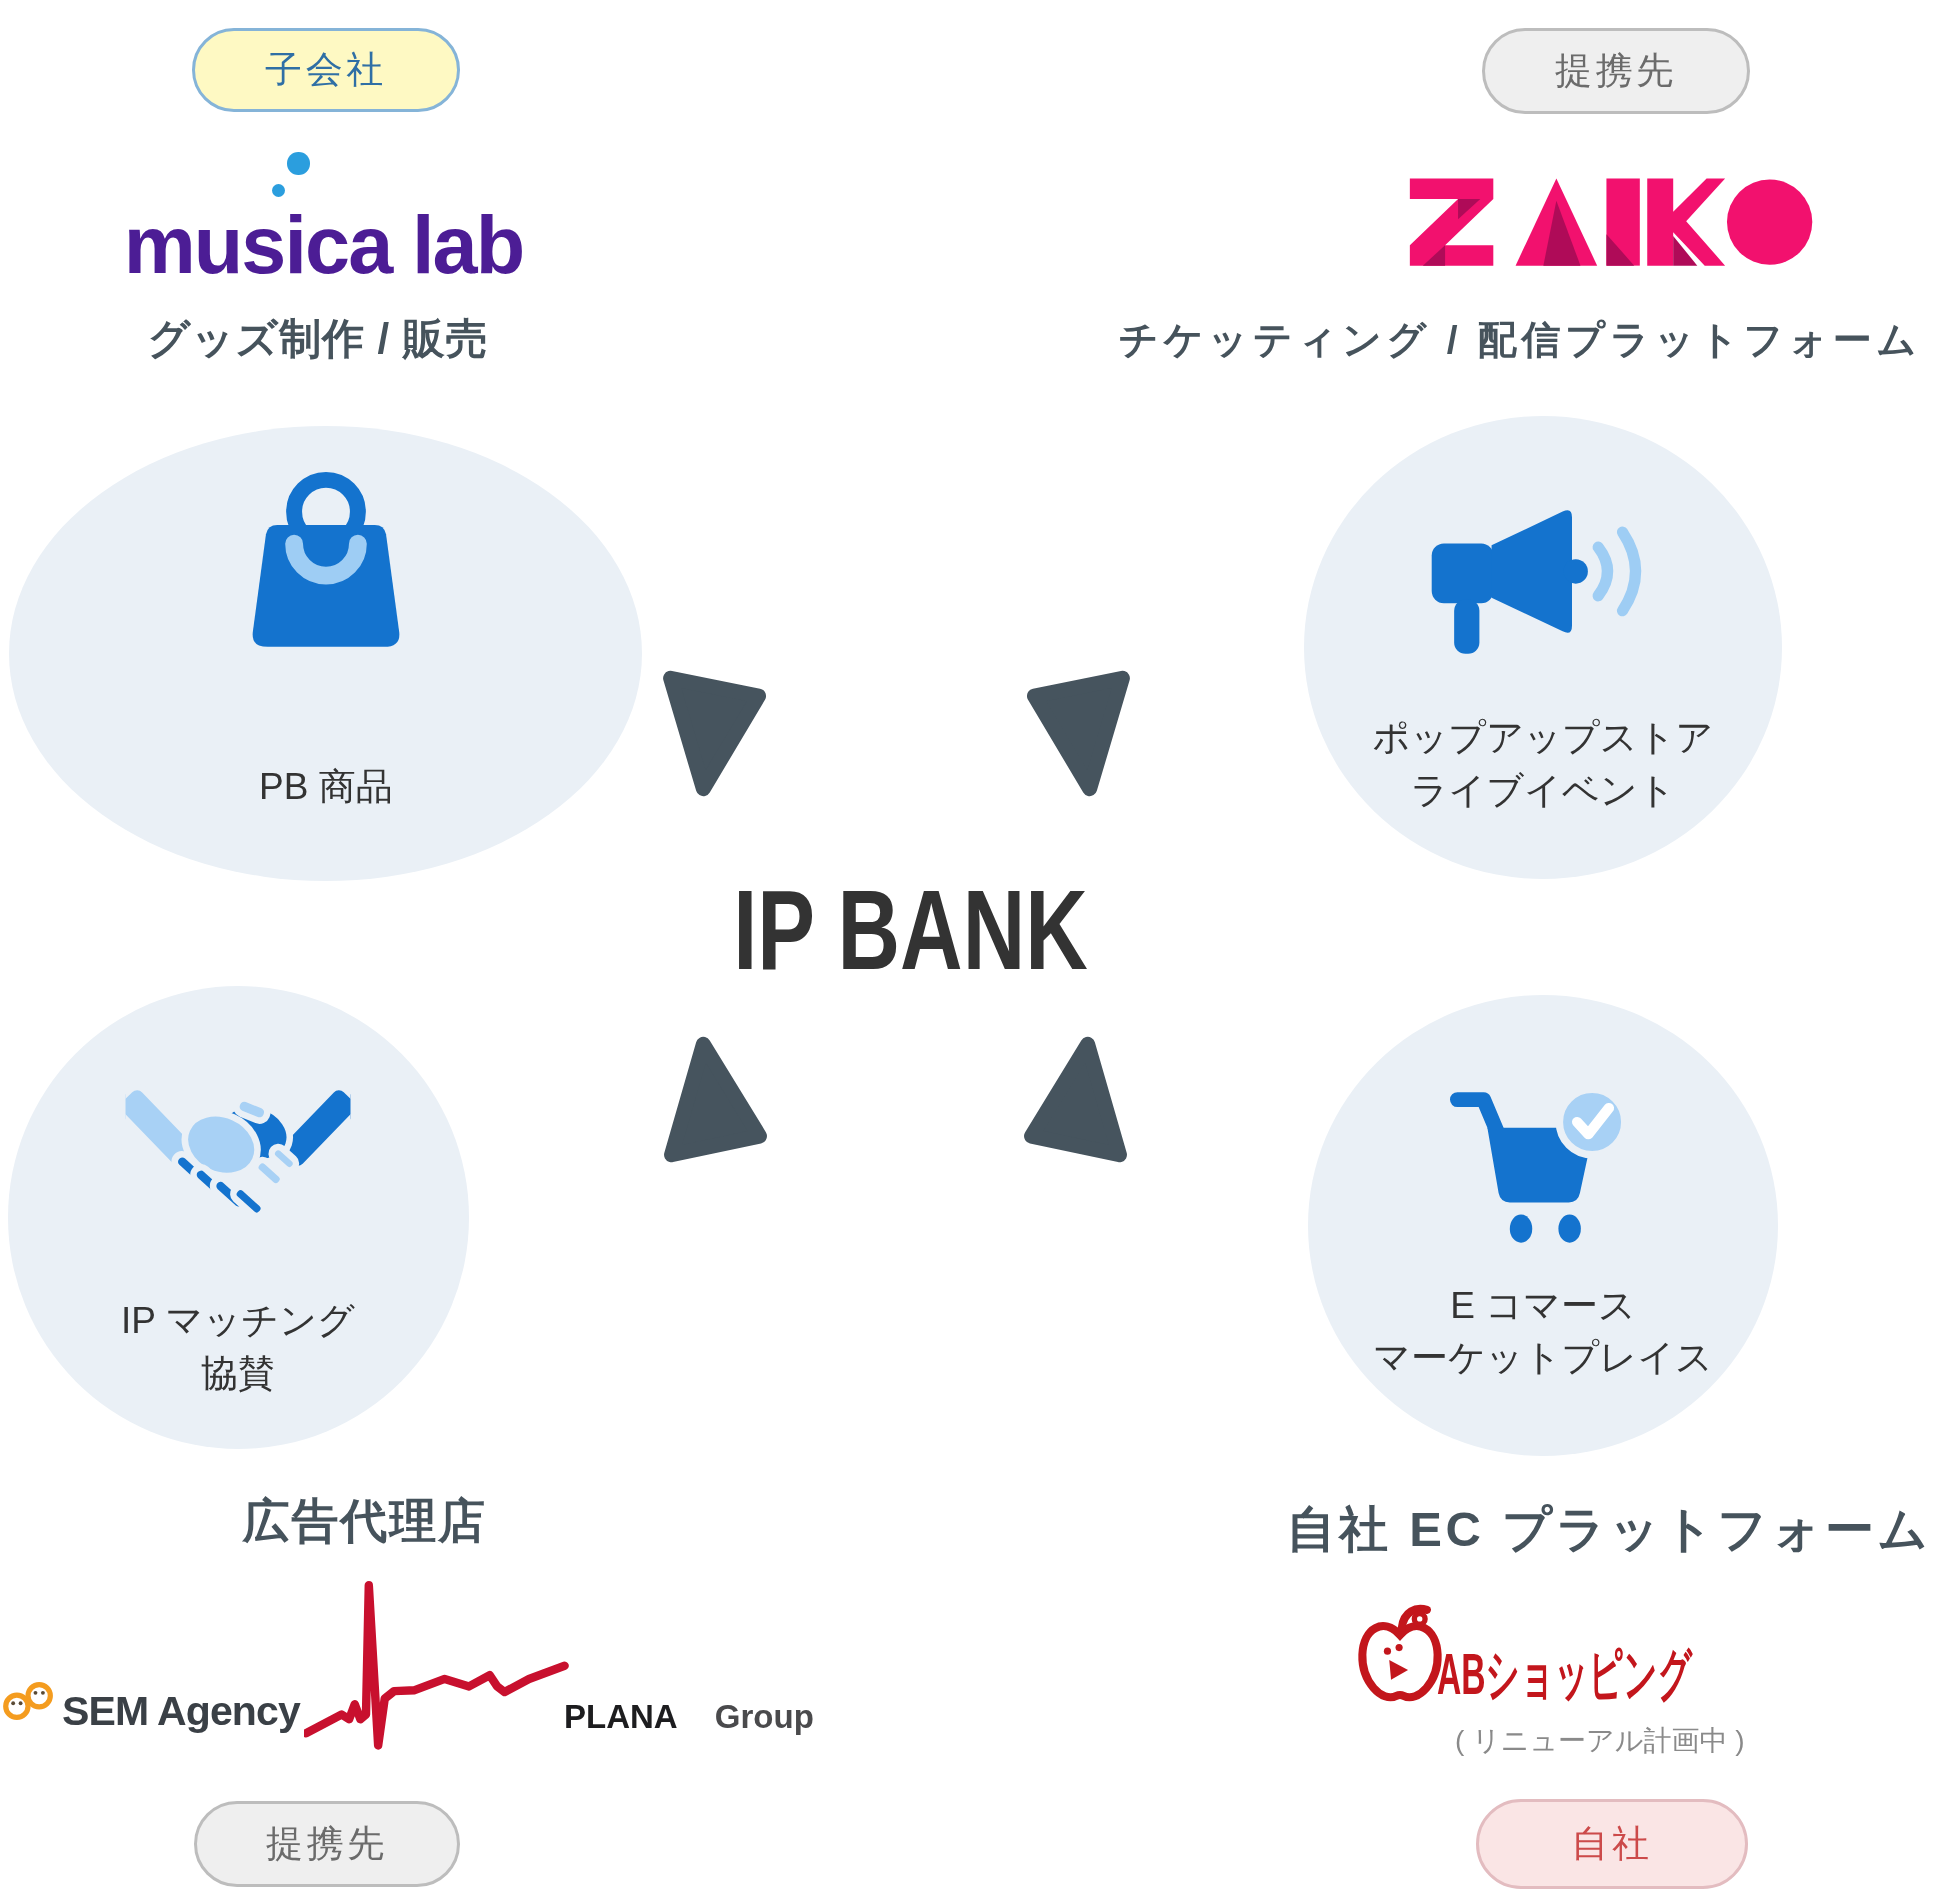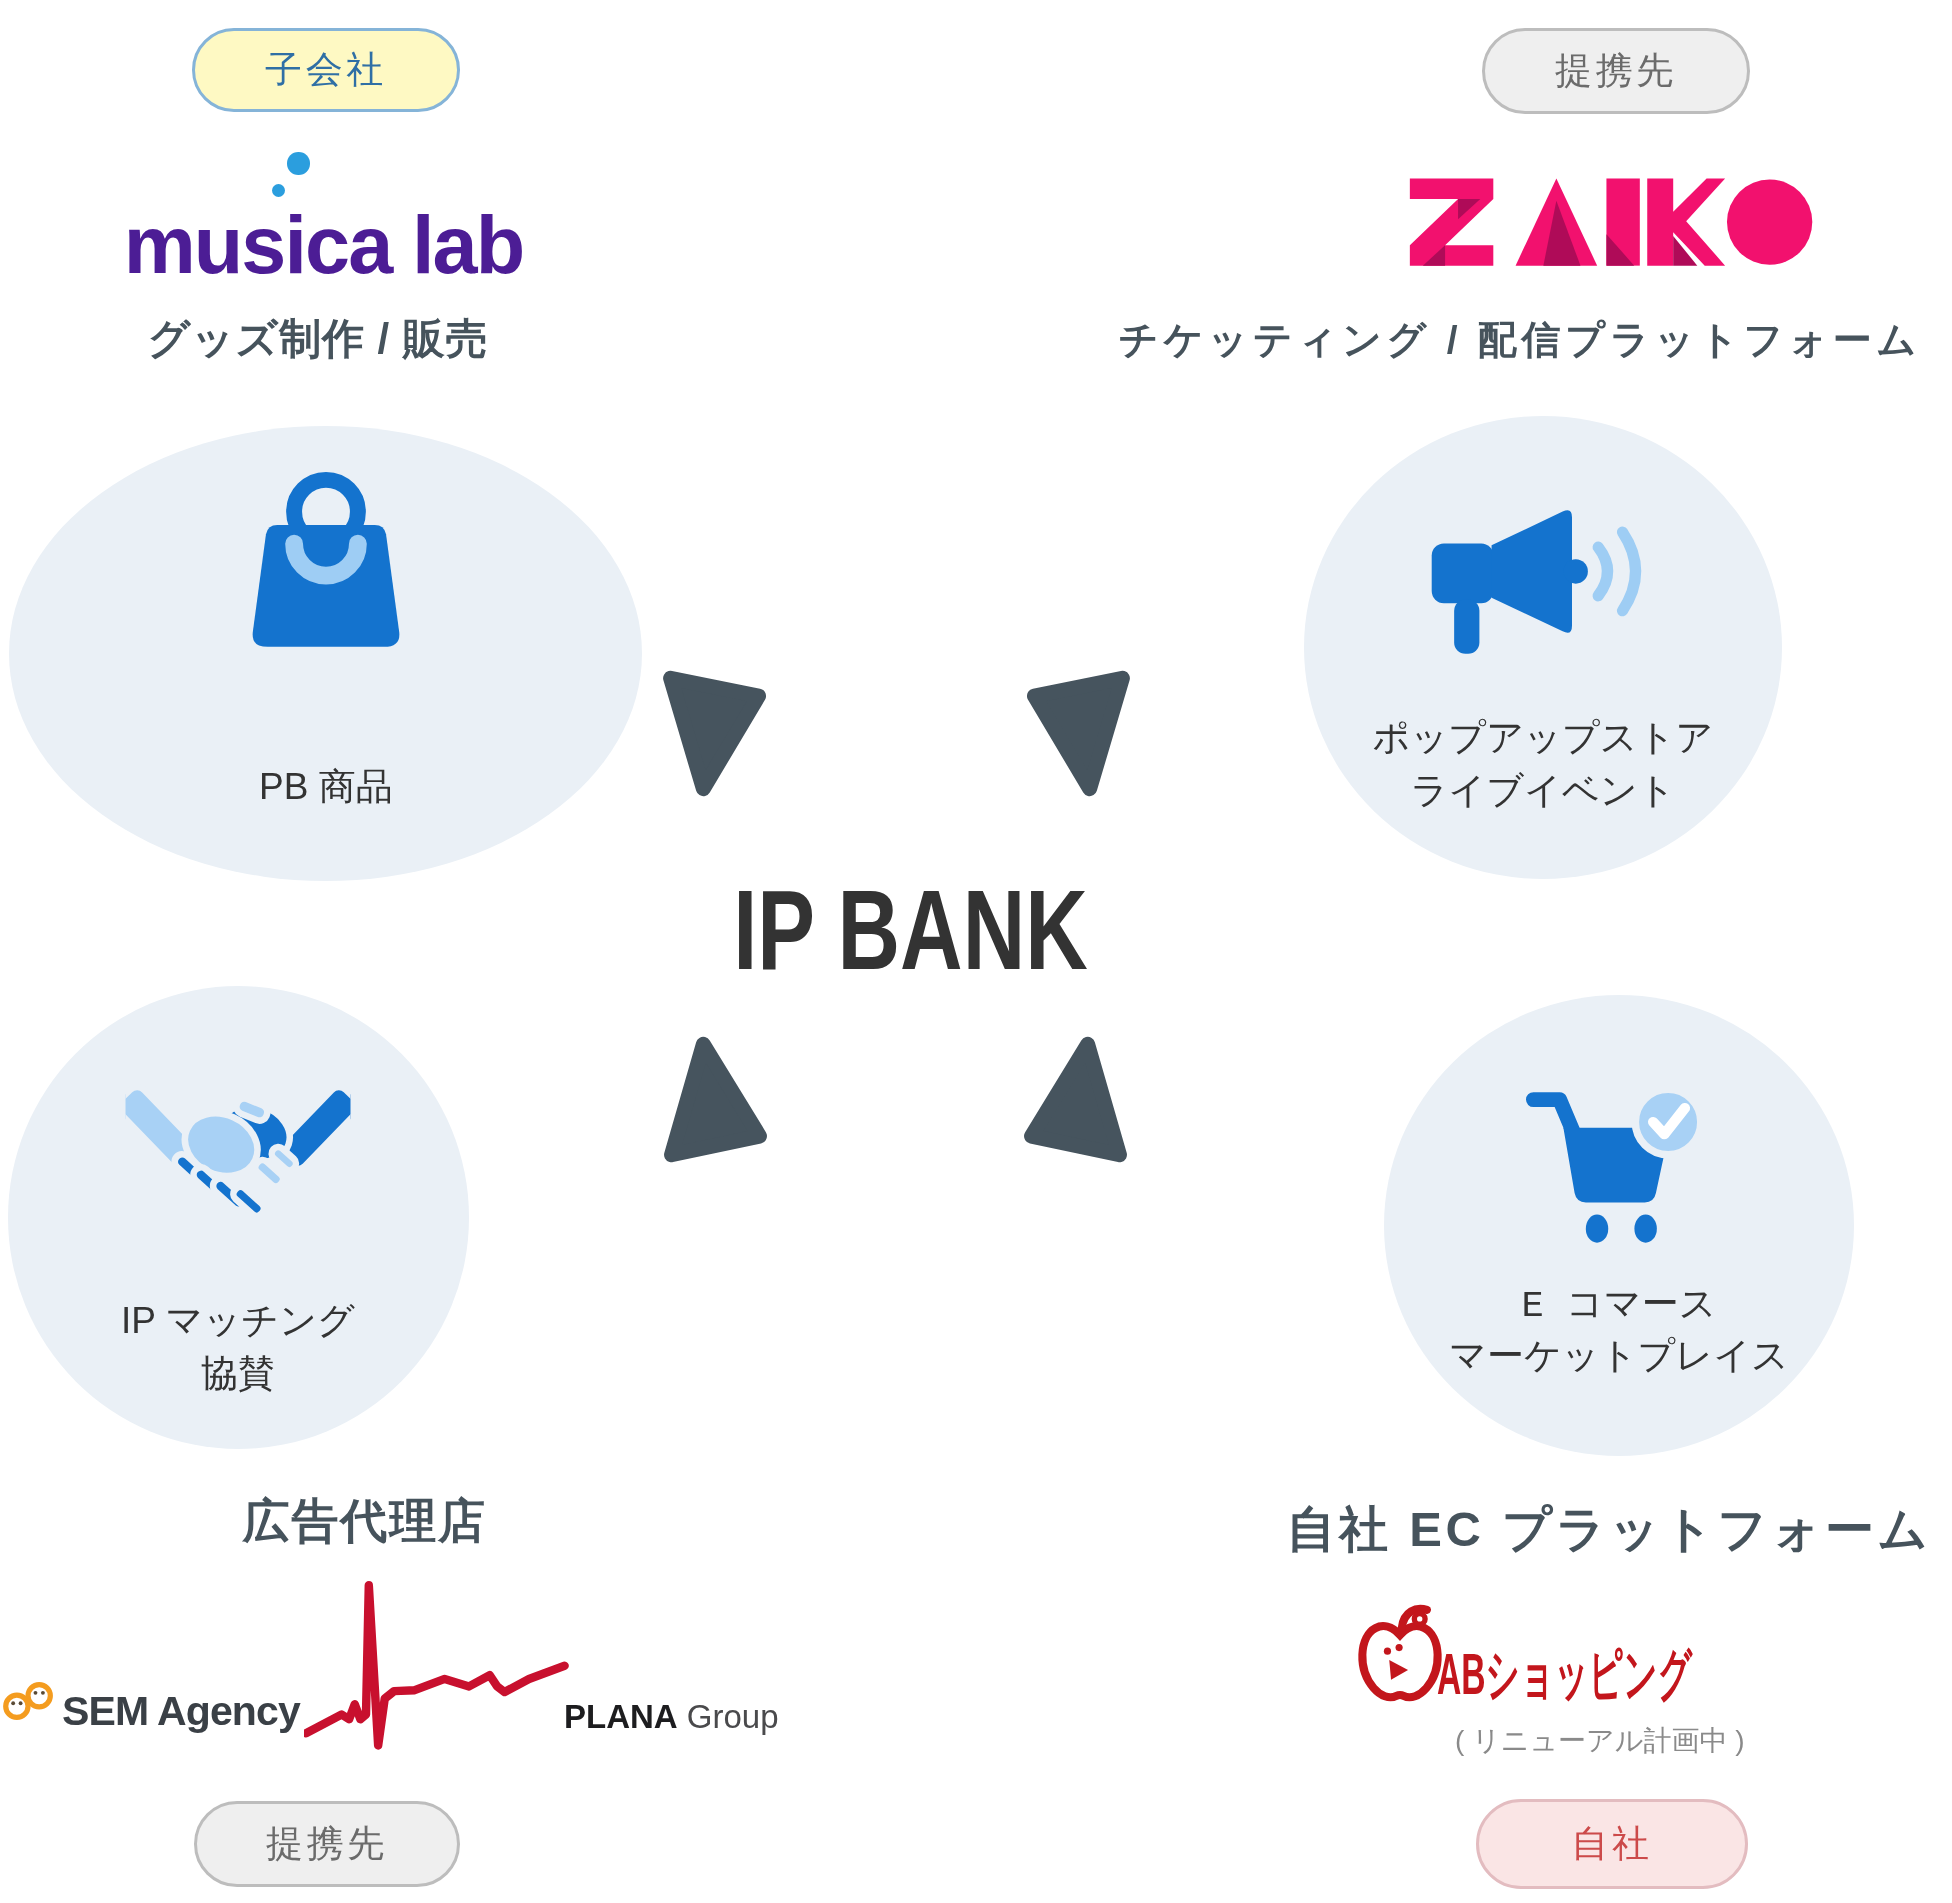"E コマース" div.bubble { font-family: Liberation Mono, monospace -> none; left: 1384px -> 1308px }
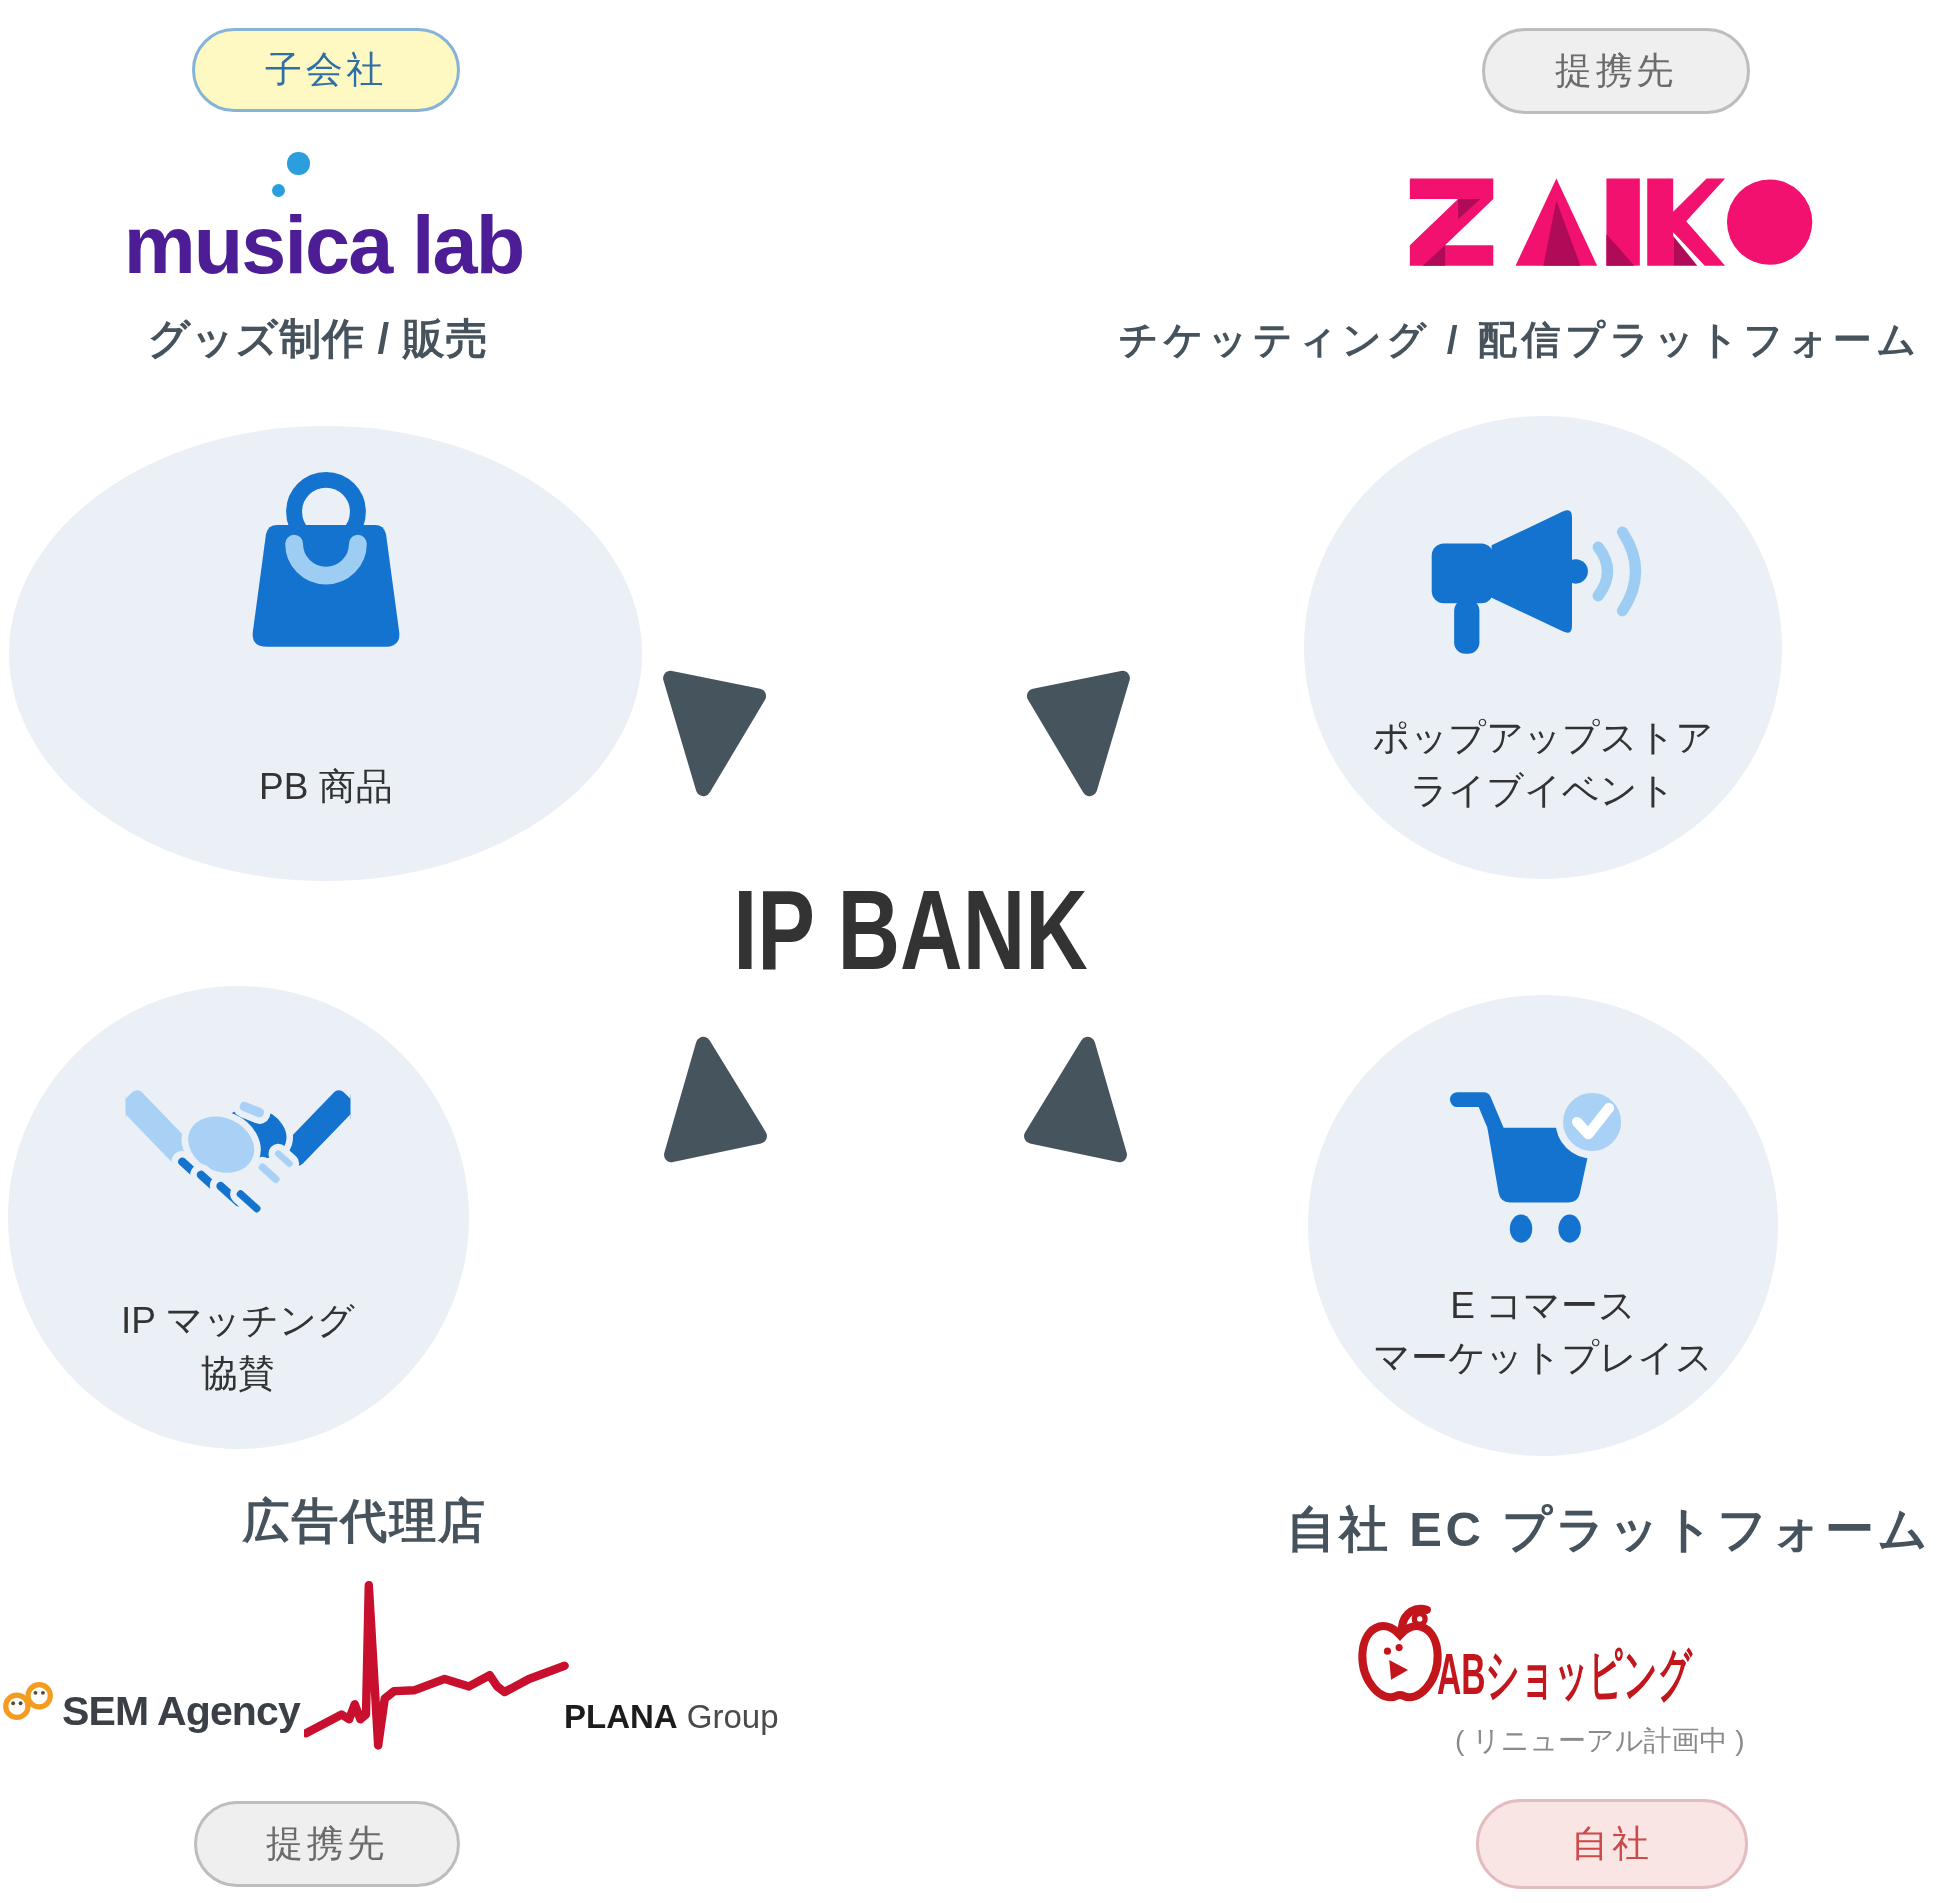"Group" .plana-text span { font-weight: normal -> bold; margin-left: none -> 28px }
